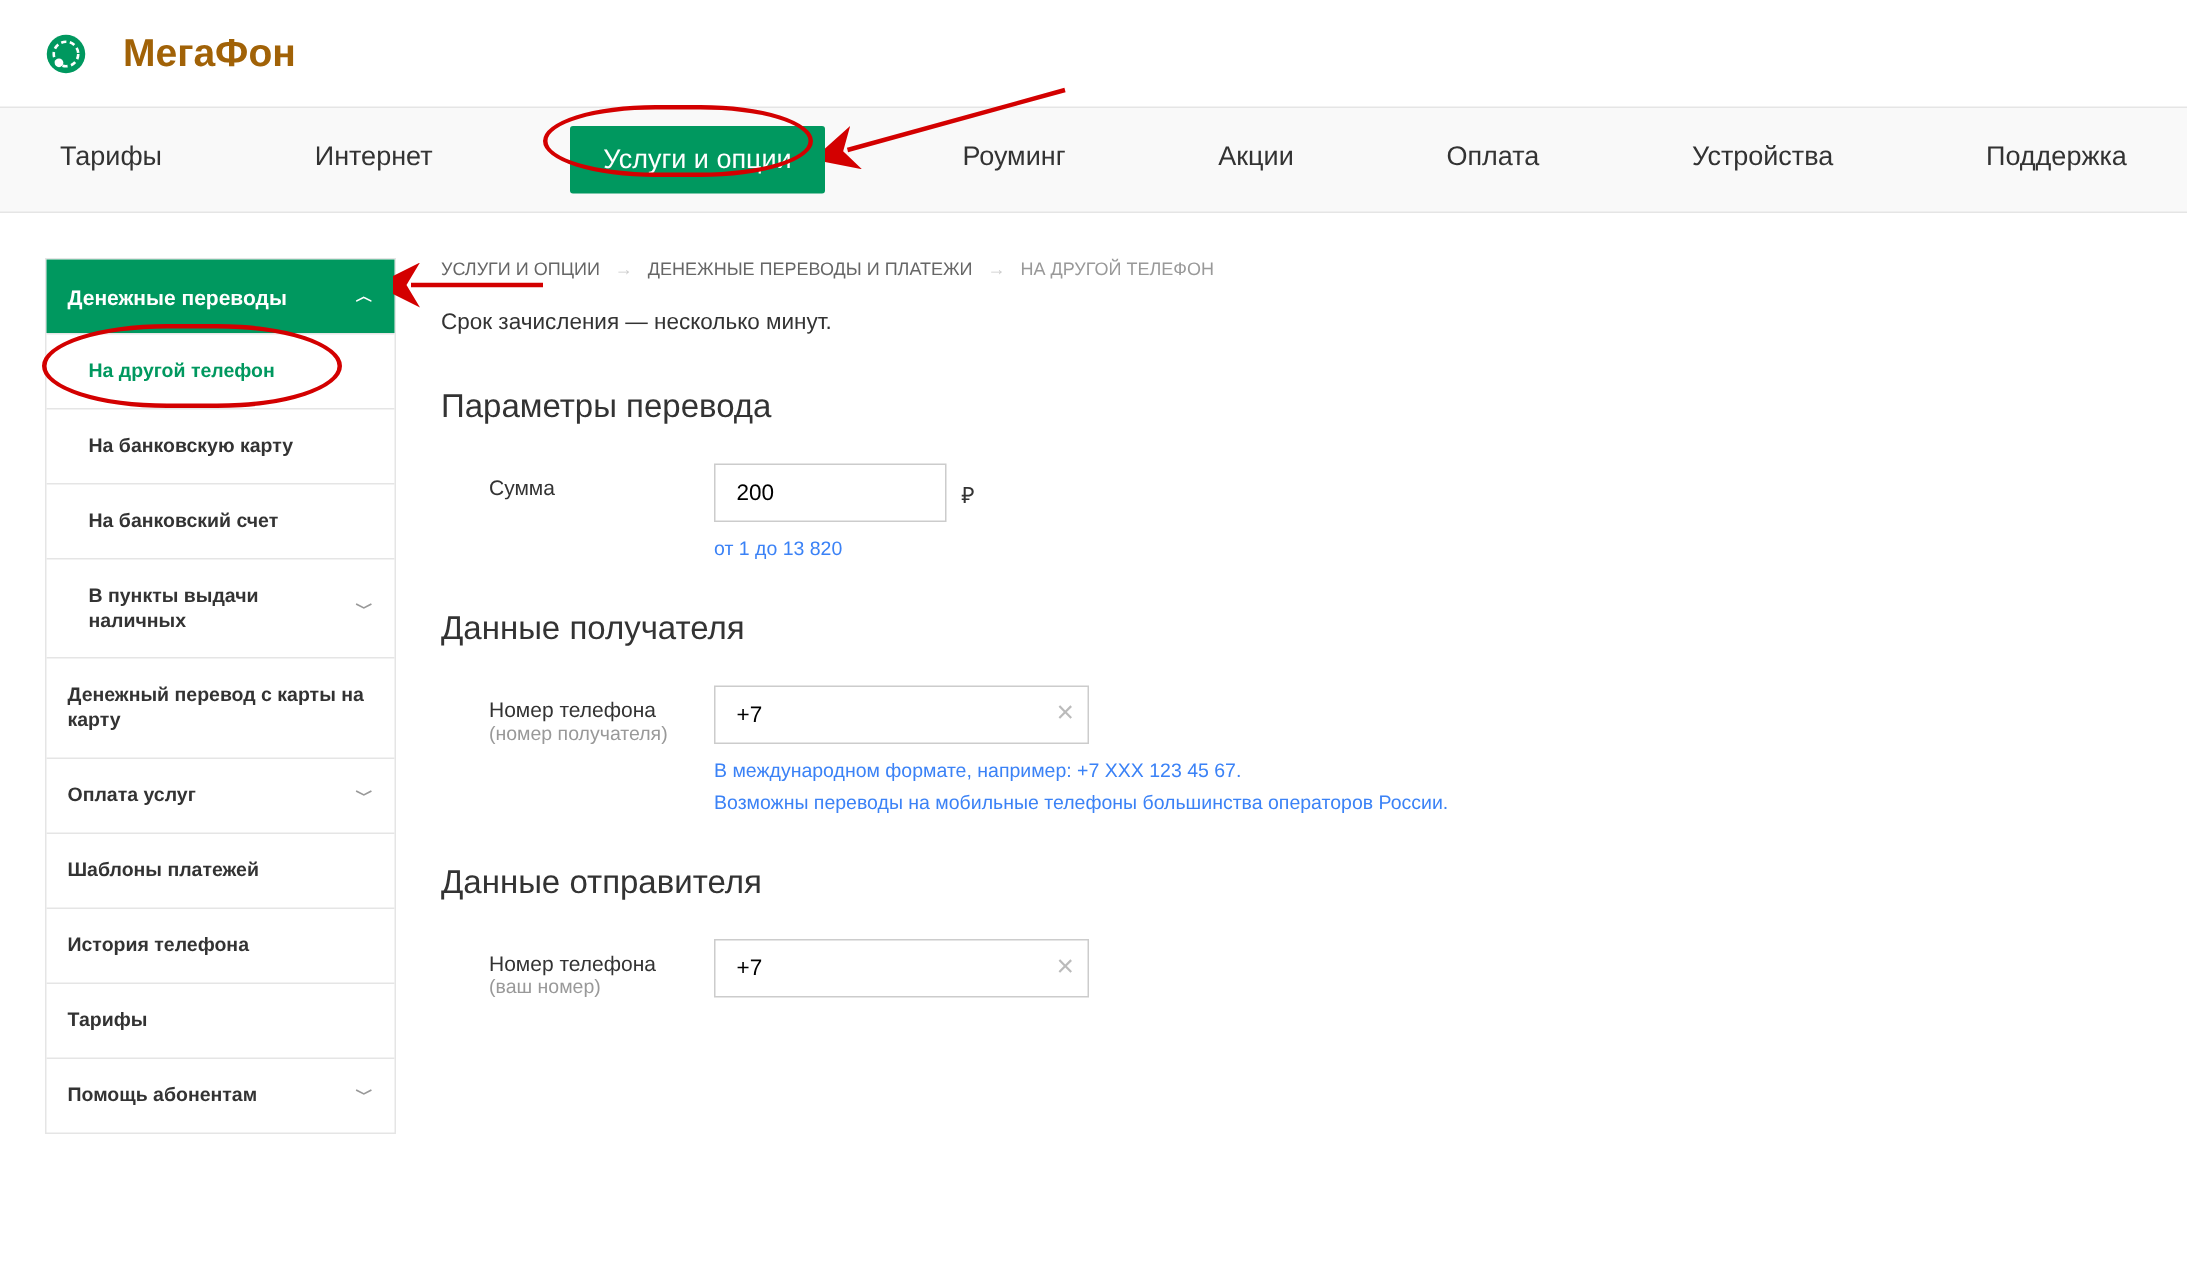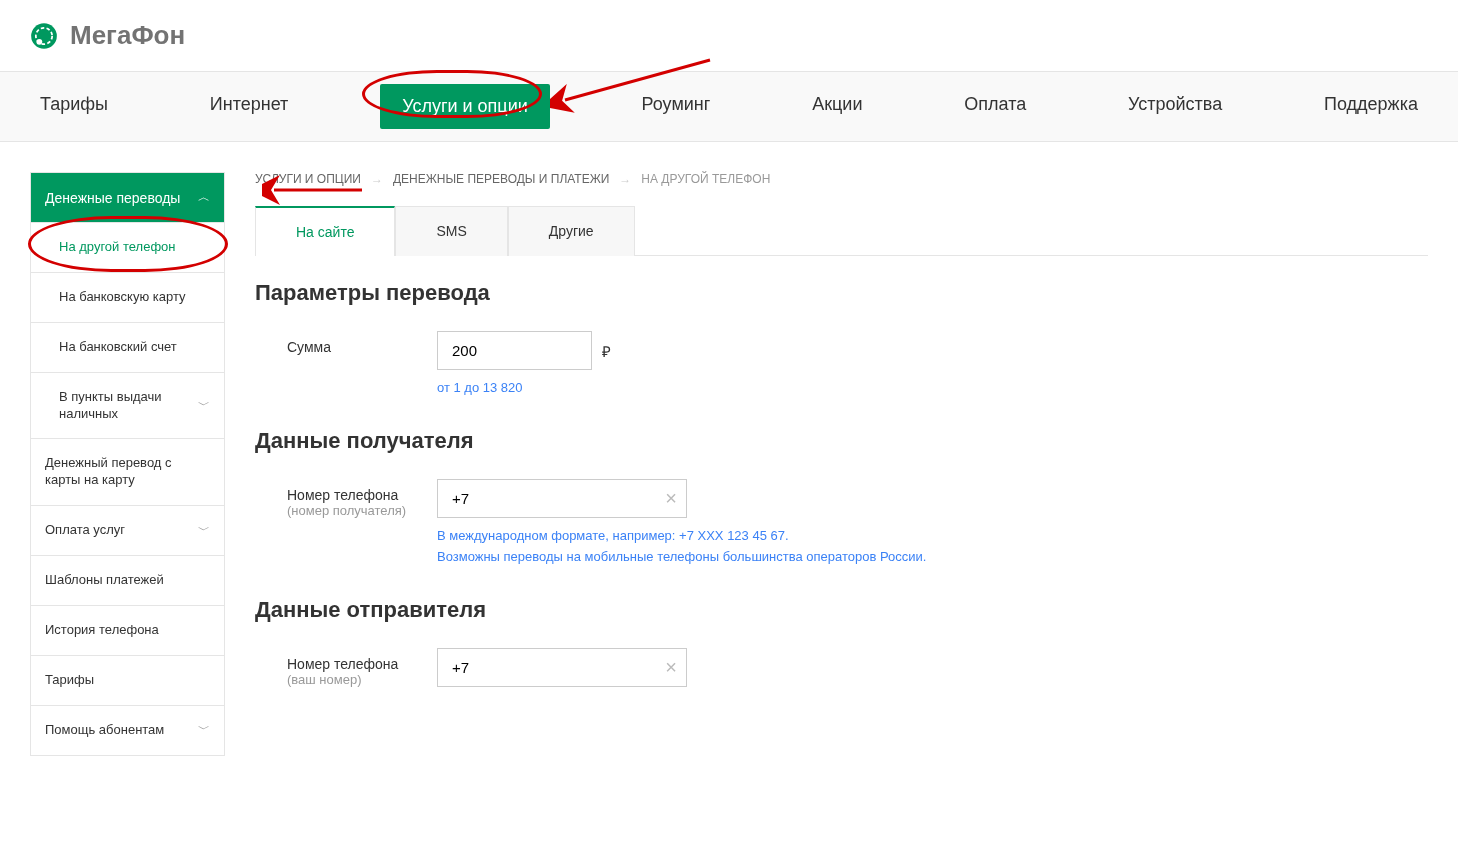"МегаФон" .logo { color: #737373 -> #a16207; gap: 12px -> 24px }
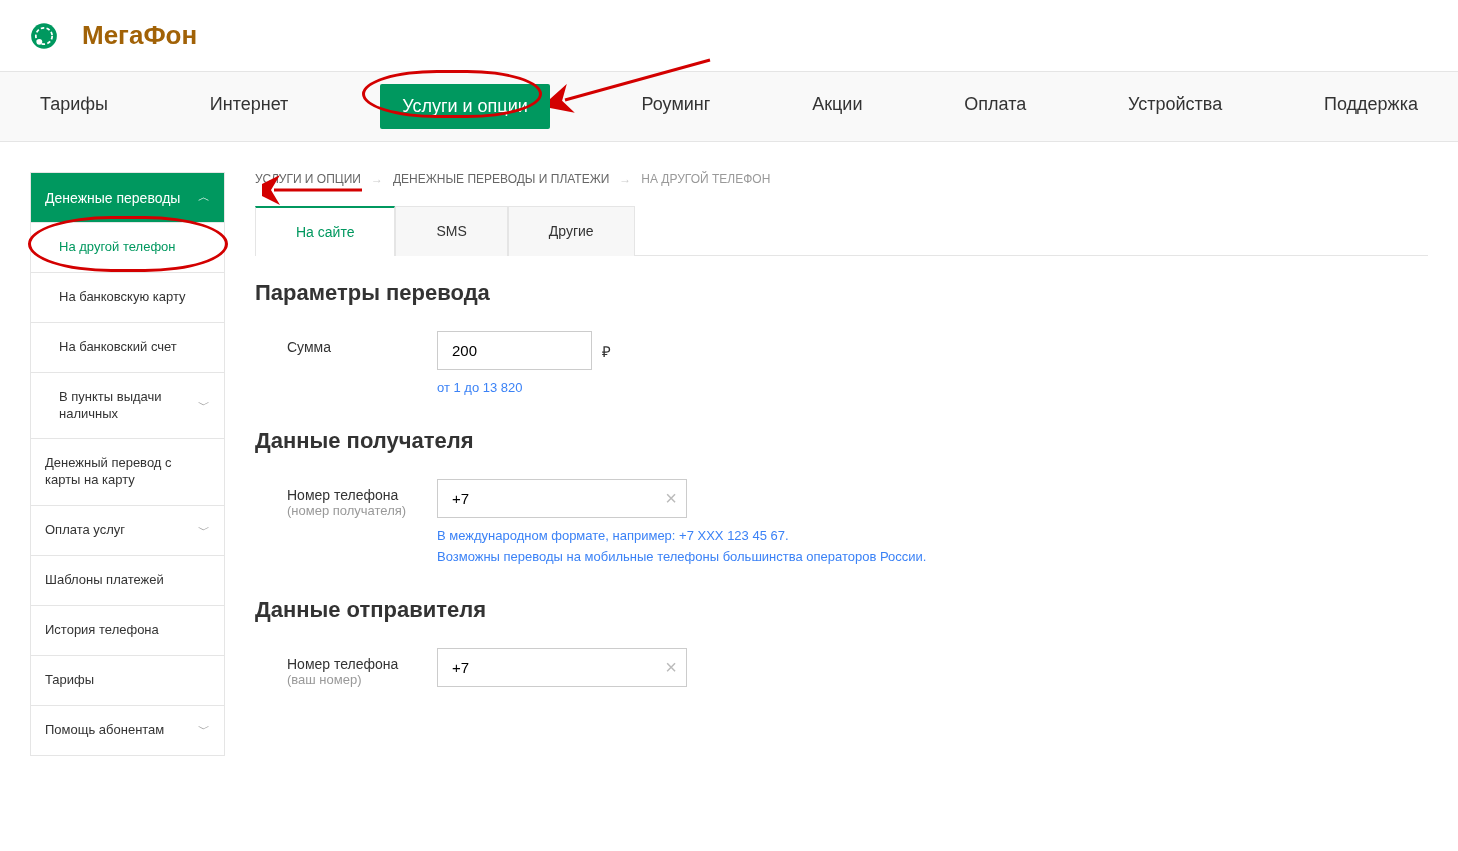"Денежные переводы" .sidebar { font-weight: none -> bold; width: 195px -> 234px }
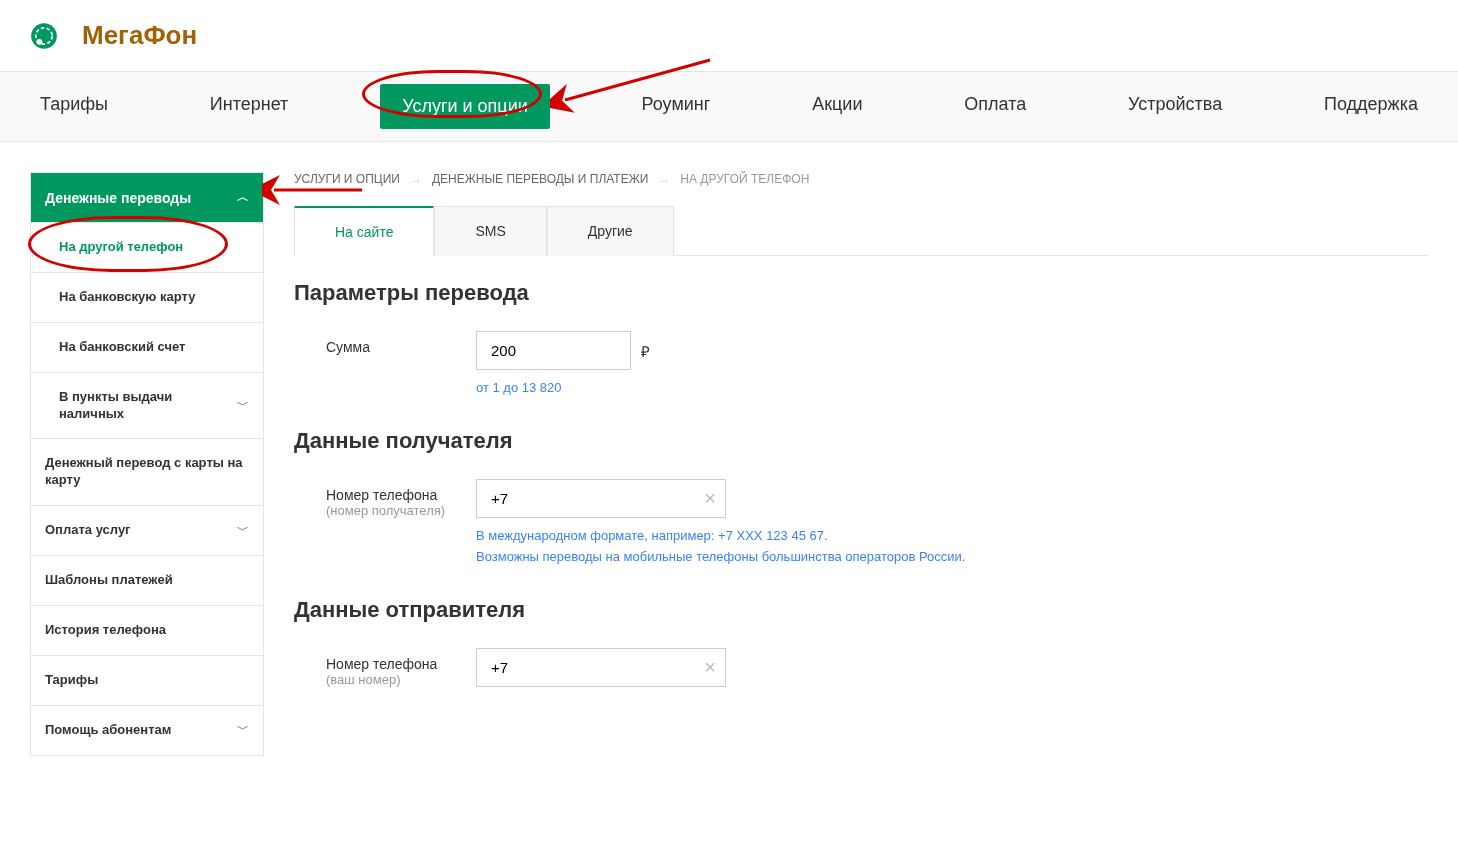"Срок зачисления — несколько минут." p.info-text { html: none -> <p>Срок зачисления — несколько минут.</p> }
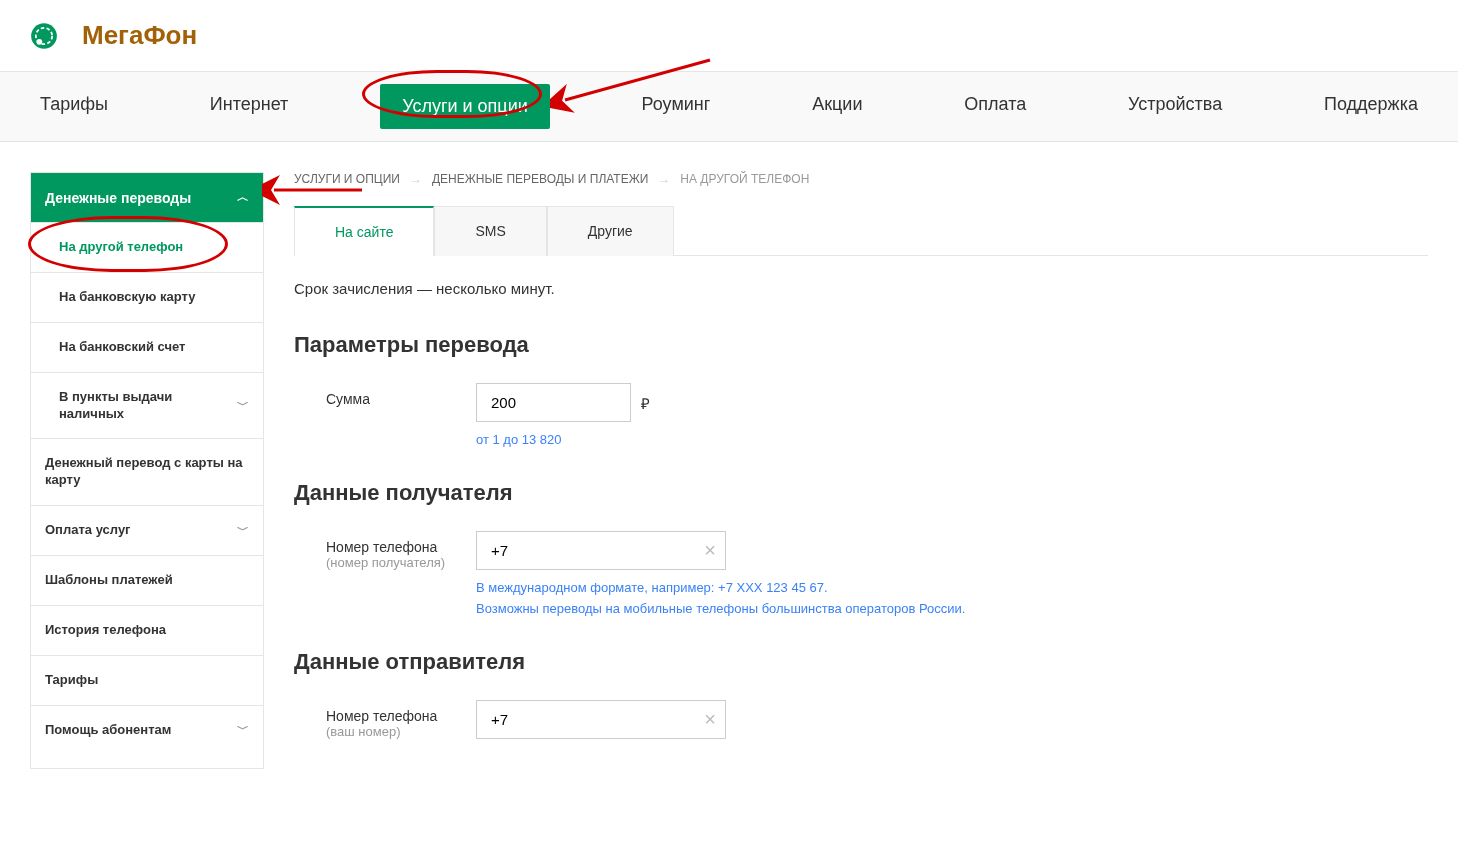"На сайте" div.tabs { html: <div> <div>На сайте</div> <div>SMS</div> <div>Другие</div> </div> -> none }
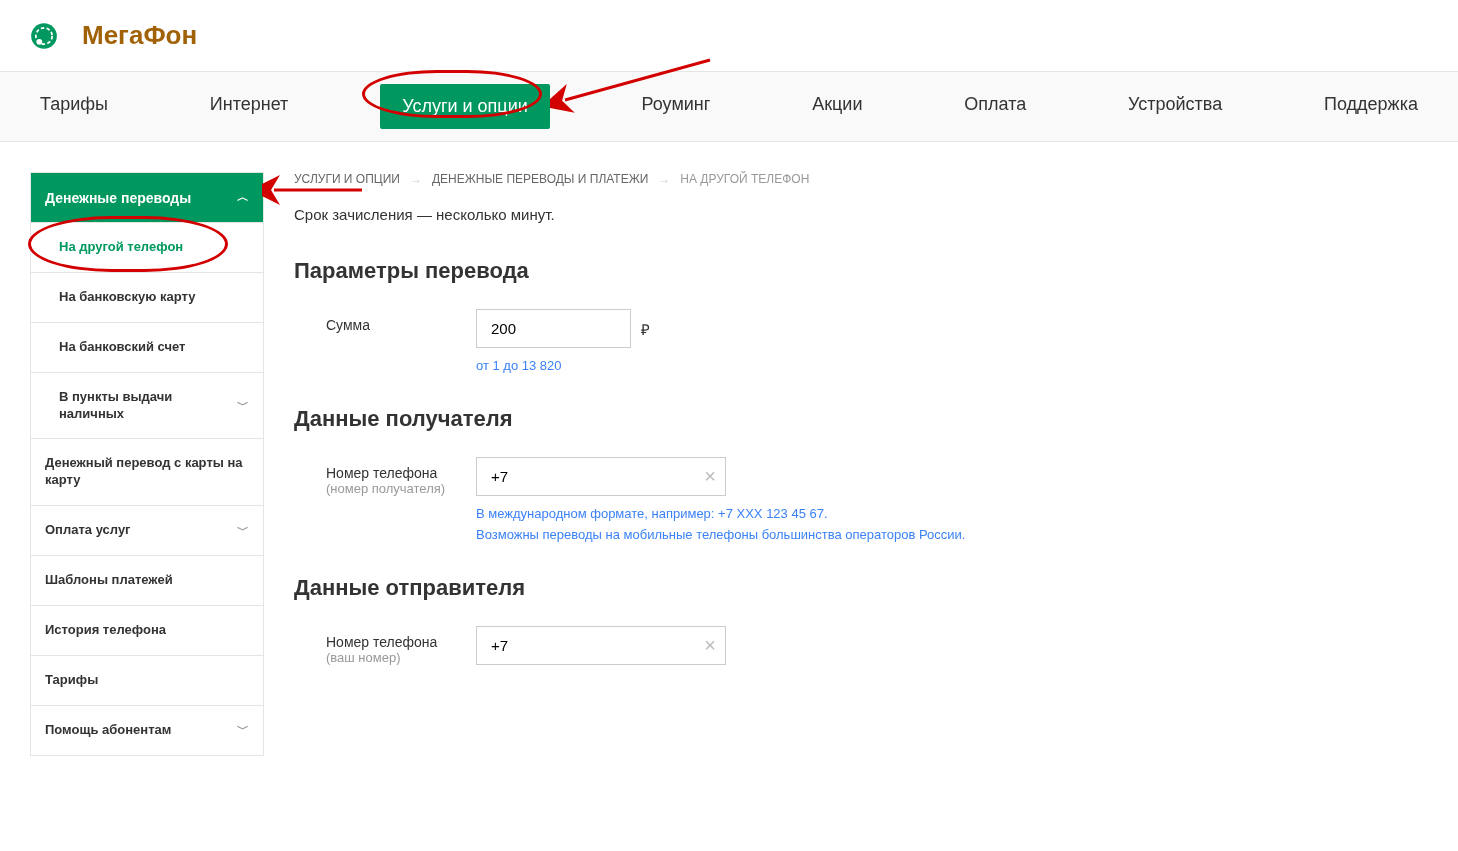"Параметры перевода" .section-title { font-weight: bold -> normal }
